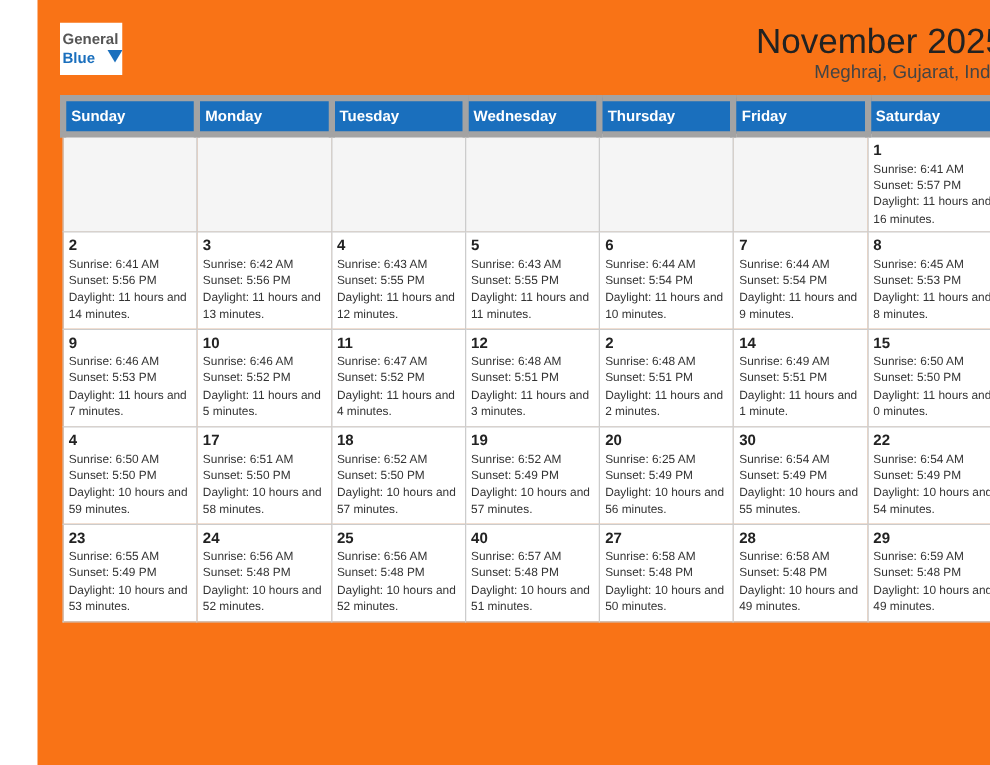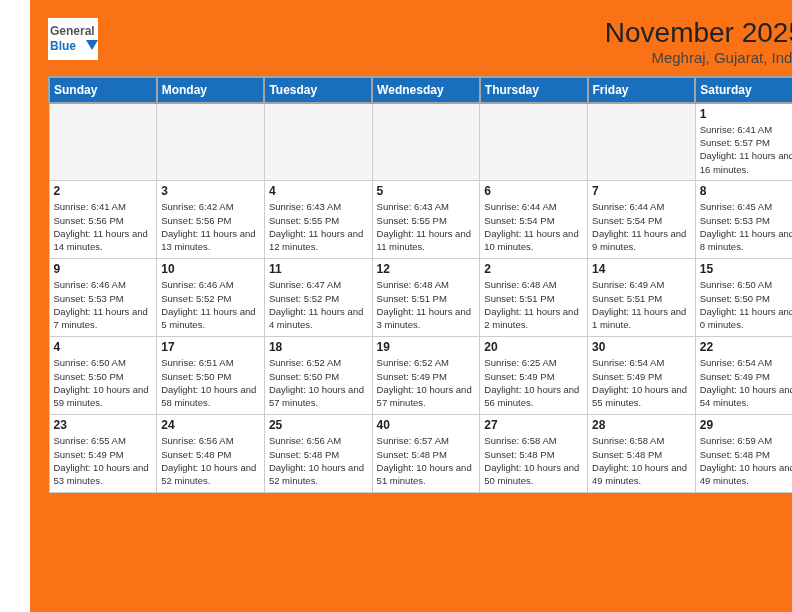"Sunday" .calendar th { border: 2px solid #a3a3a3 -> 5px solid #a3a3a3 }
